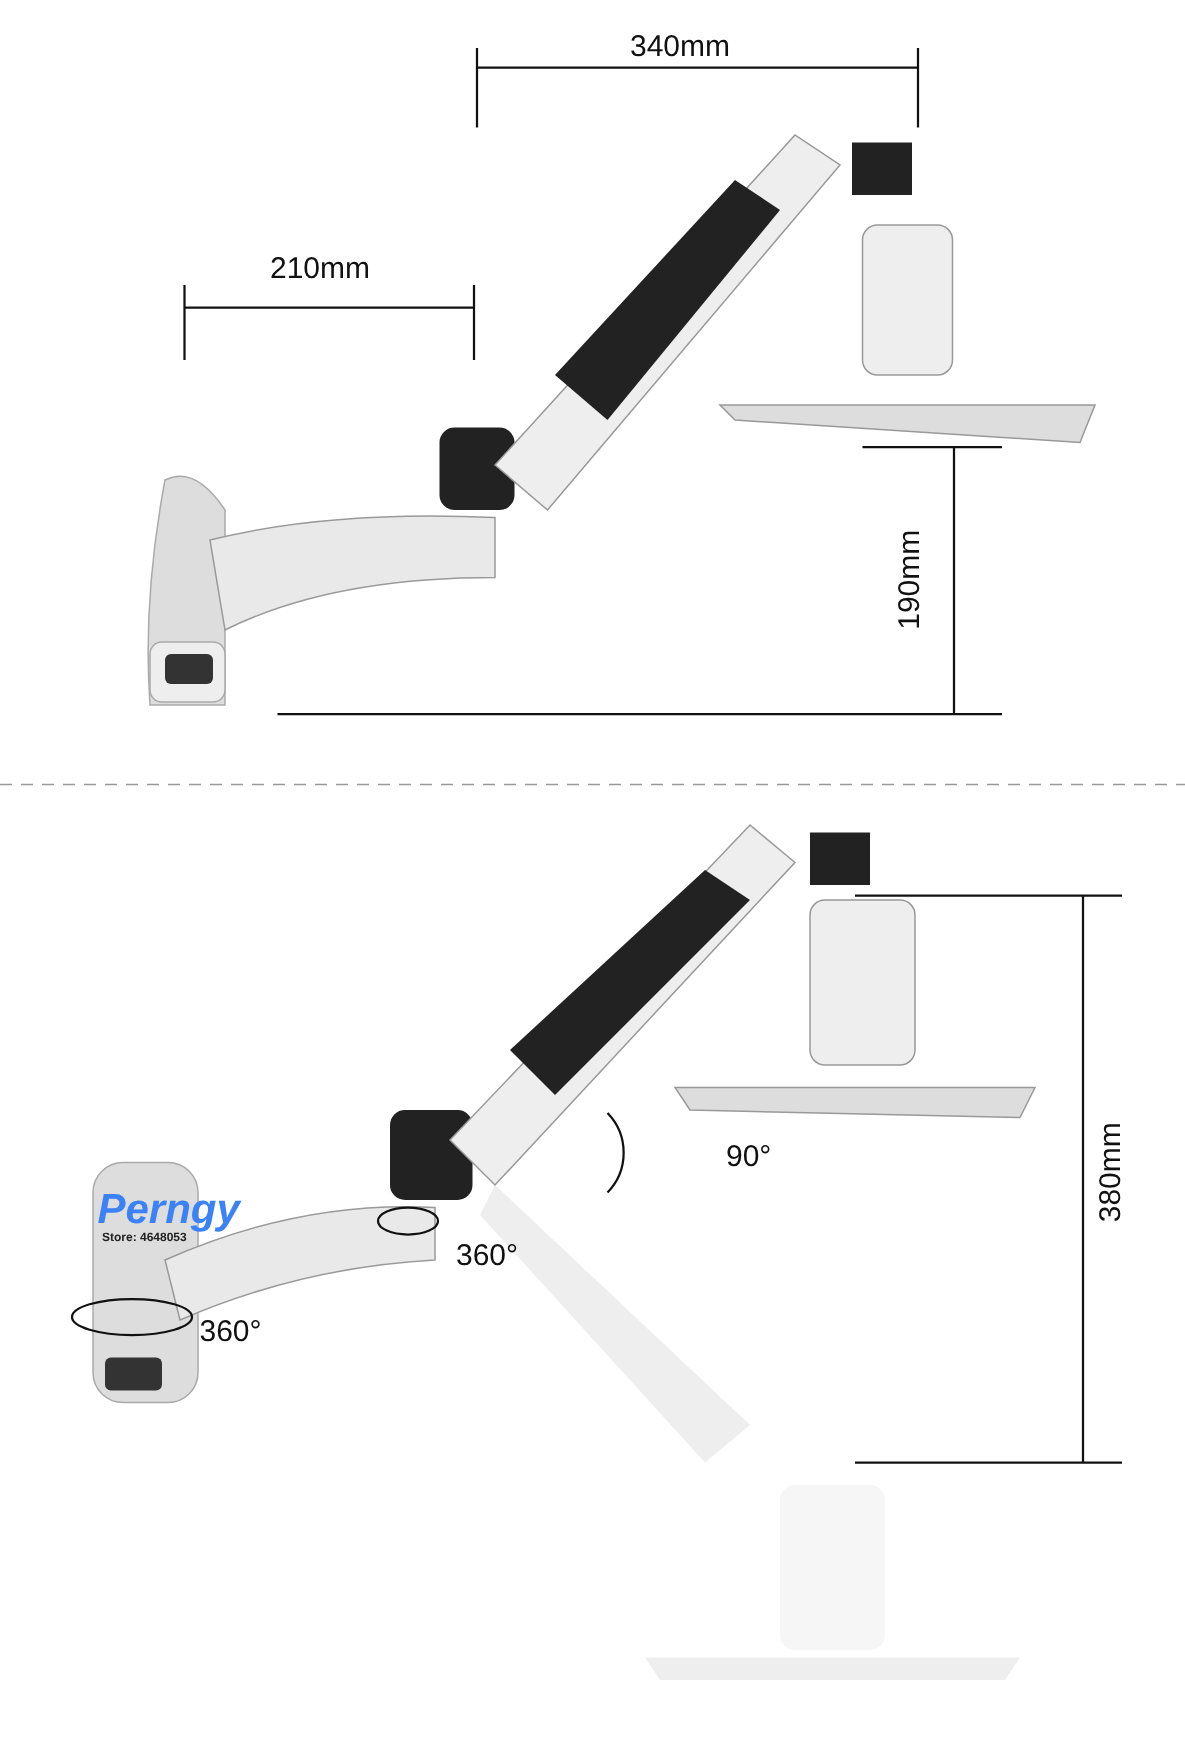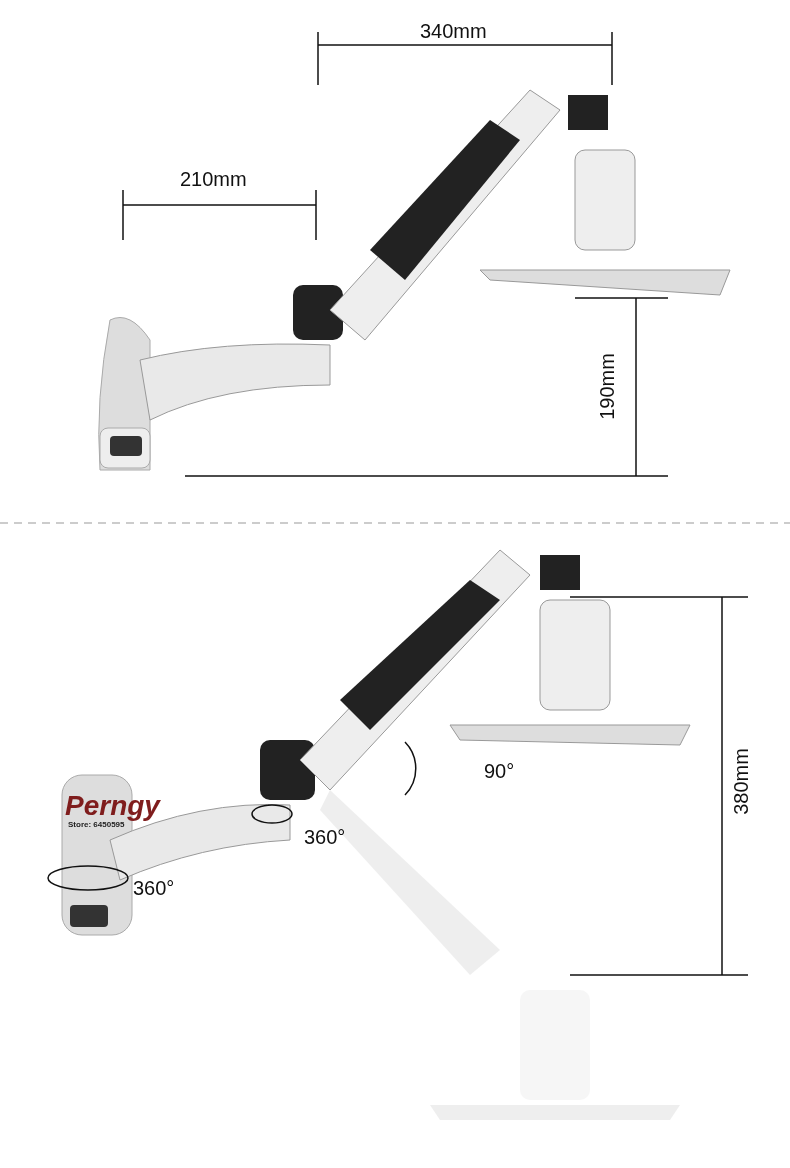"Perngy" div.abs { color: #7f1d1d -> #3b82f6 }
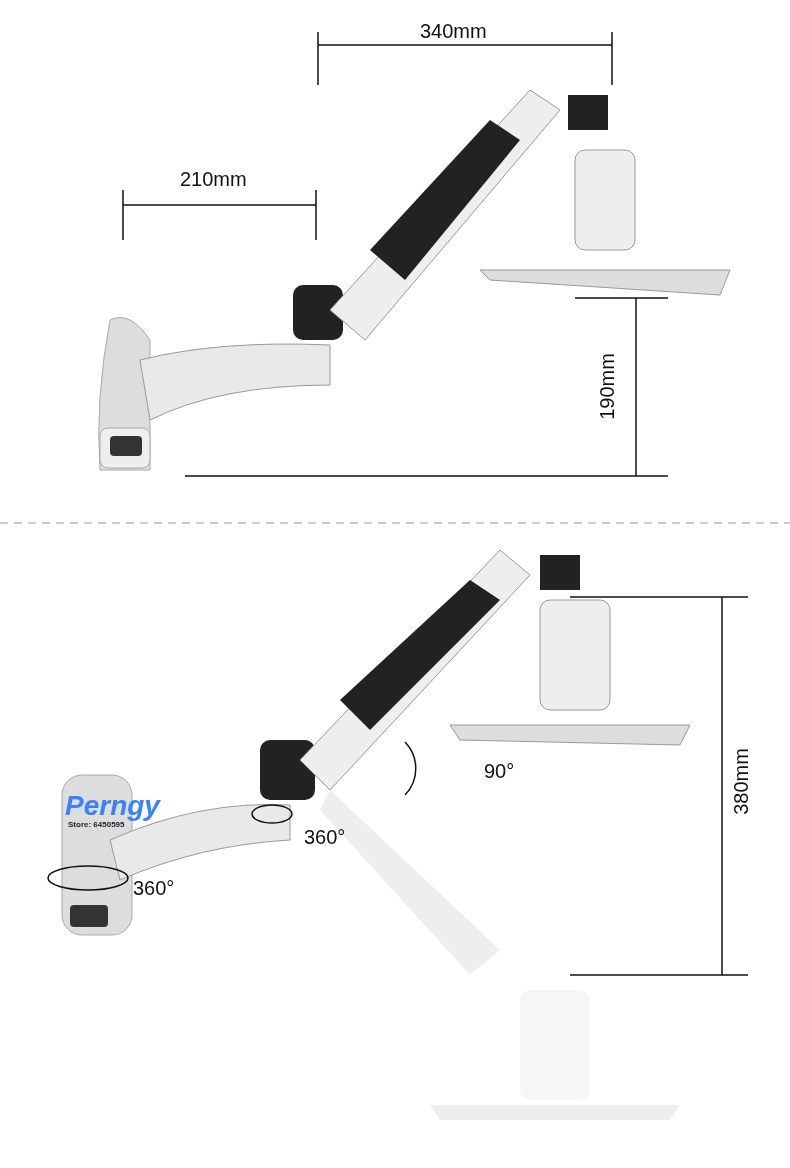"Store: 6450595" div.abs { text: 6450595 -> 4648053 }
